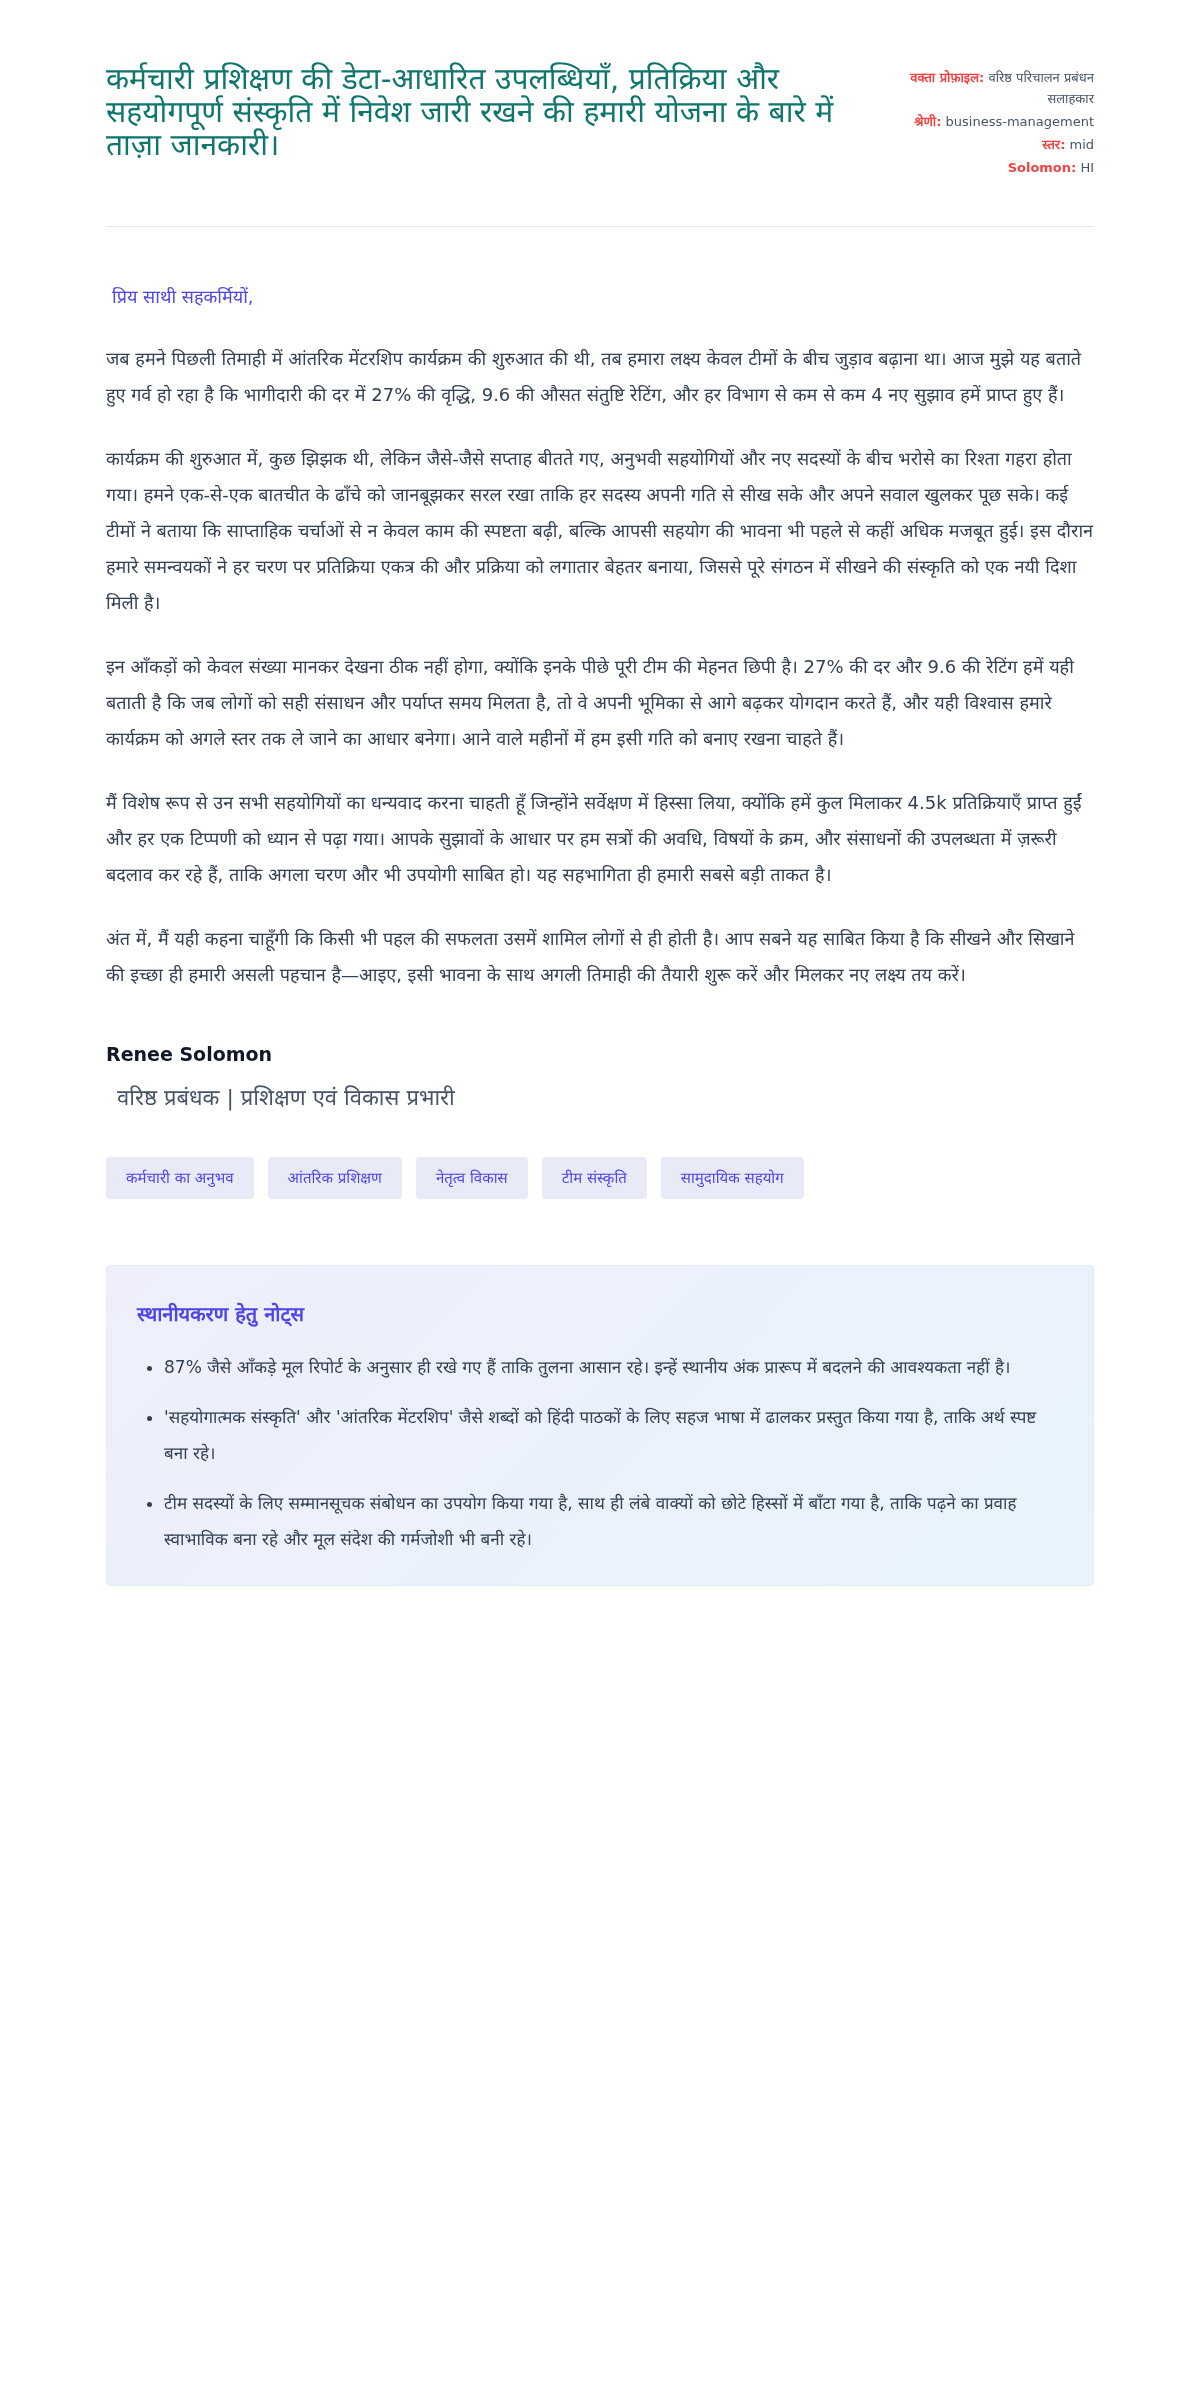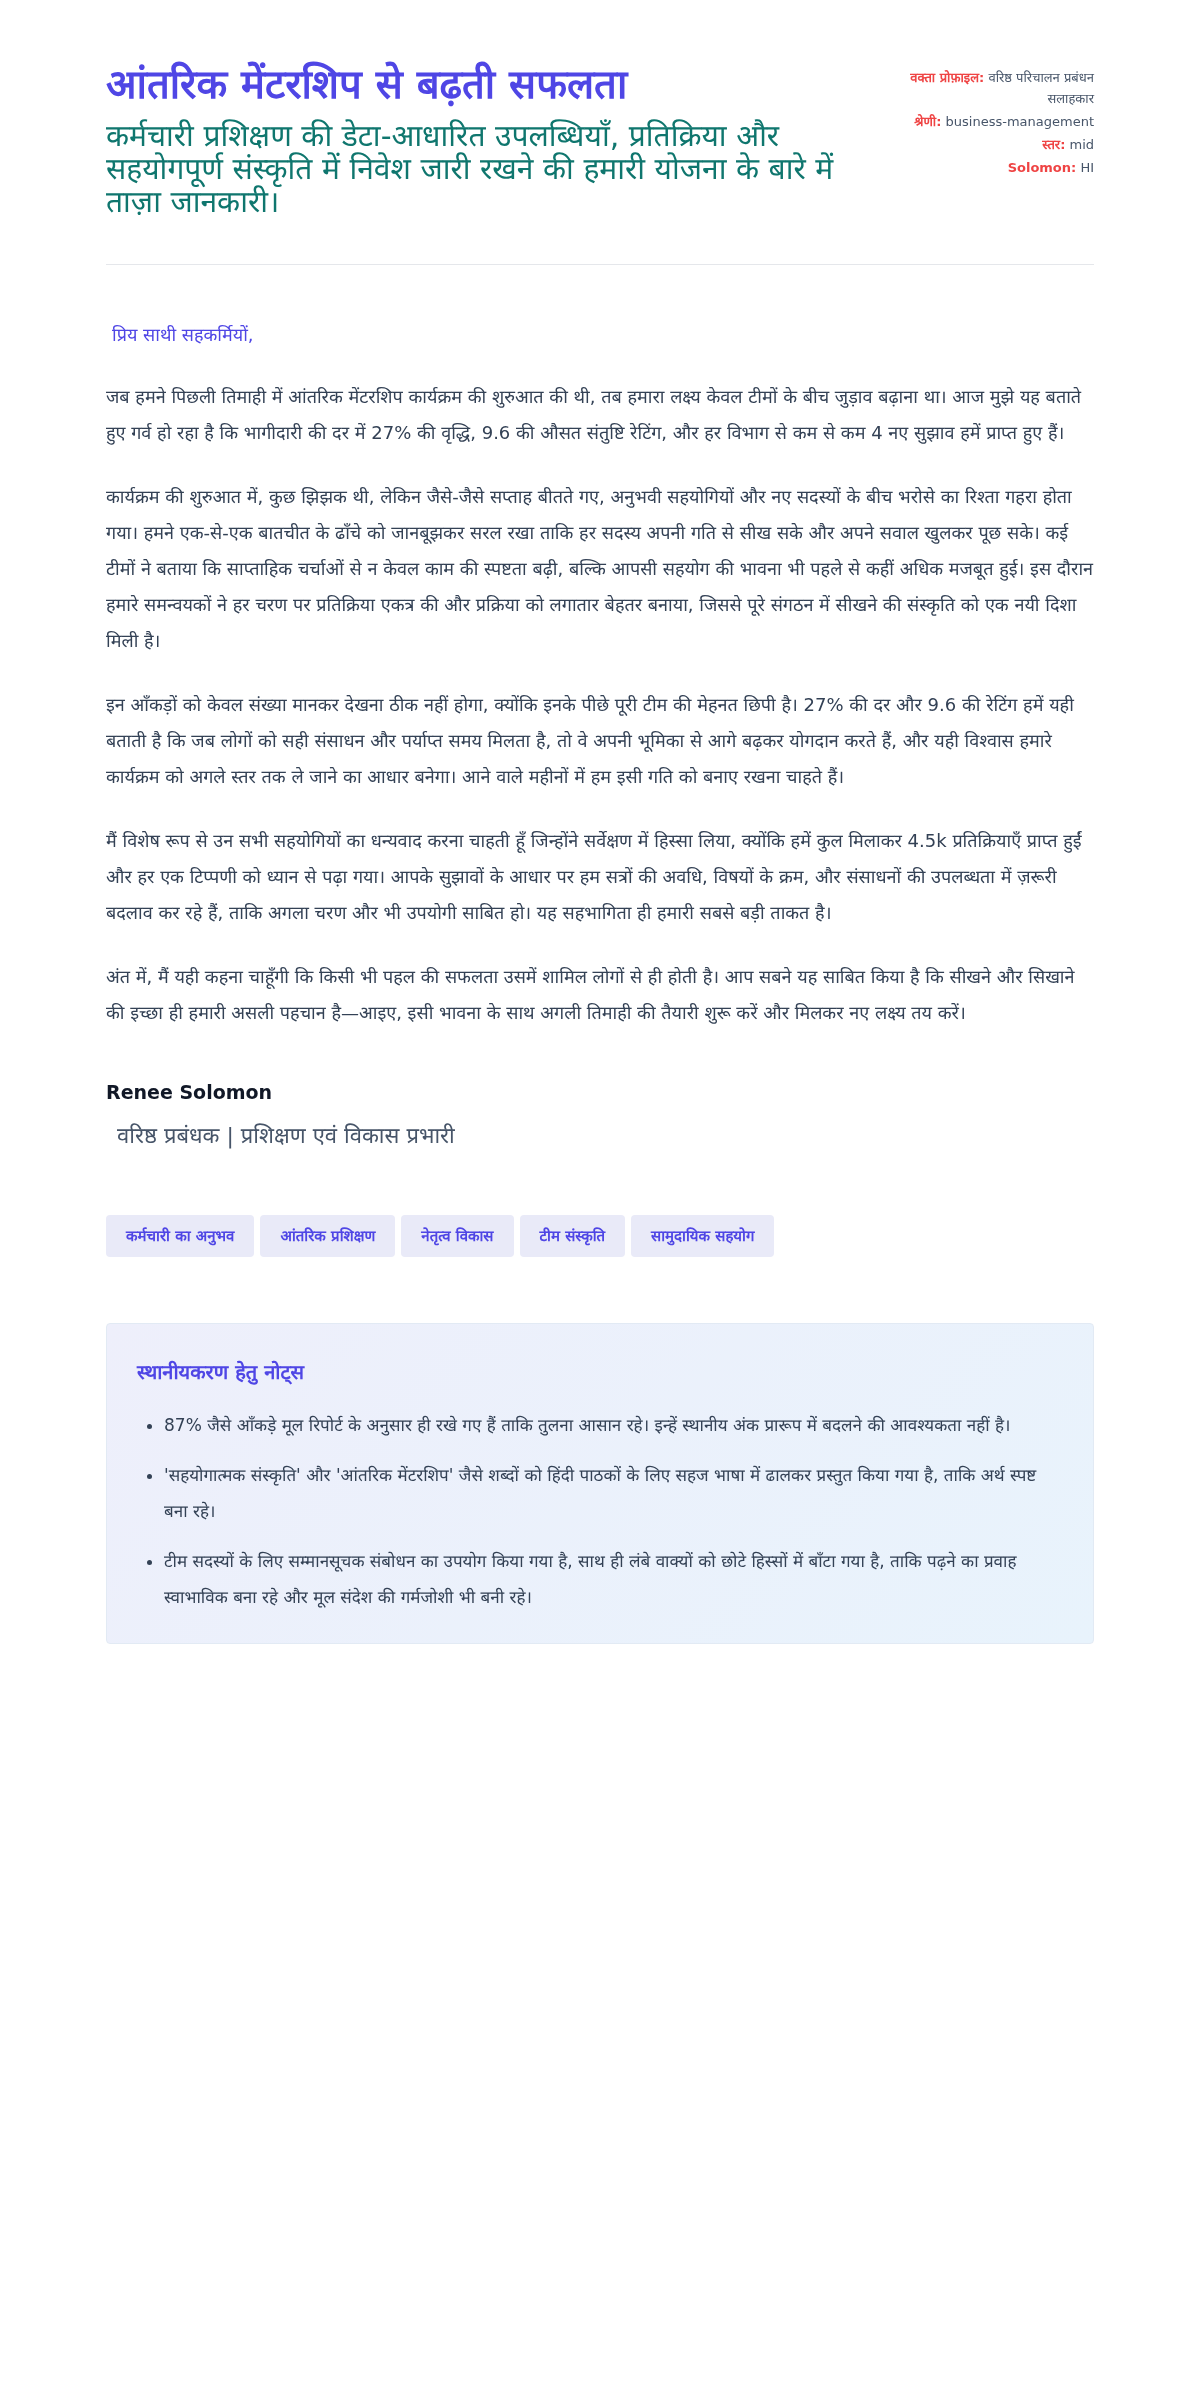"आंतरिक मेंटरशिप से बढ़ती सफलता" h1.page-title { html: <h1>आंतरिक मेंटरशिप से बढ़ती सफलता</h1> -> none }
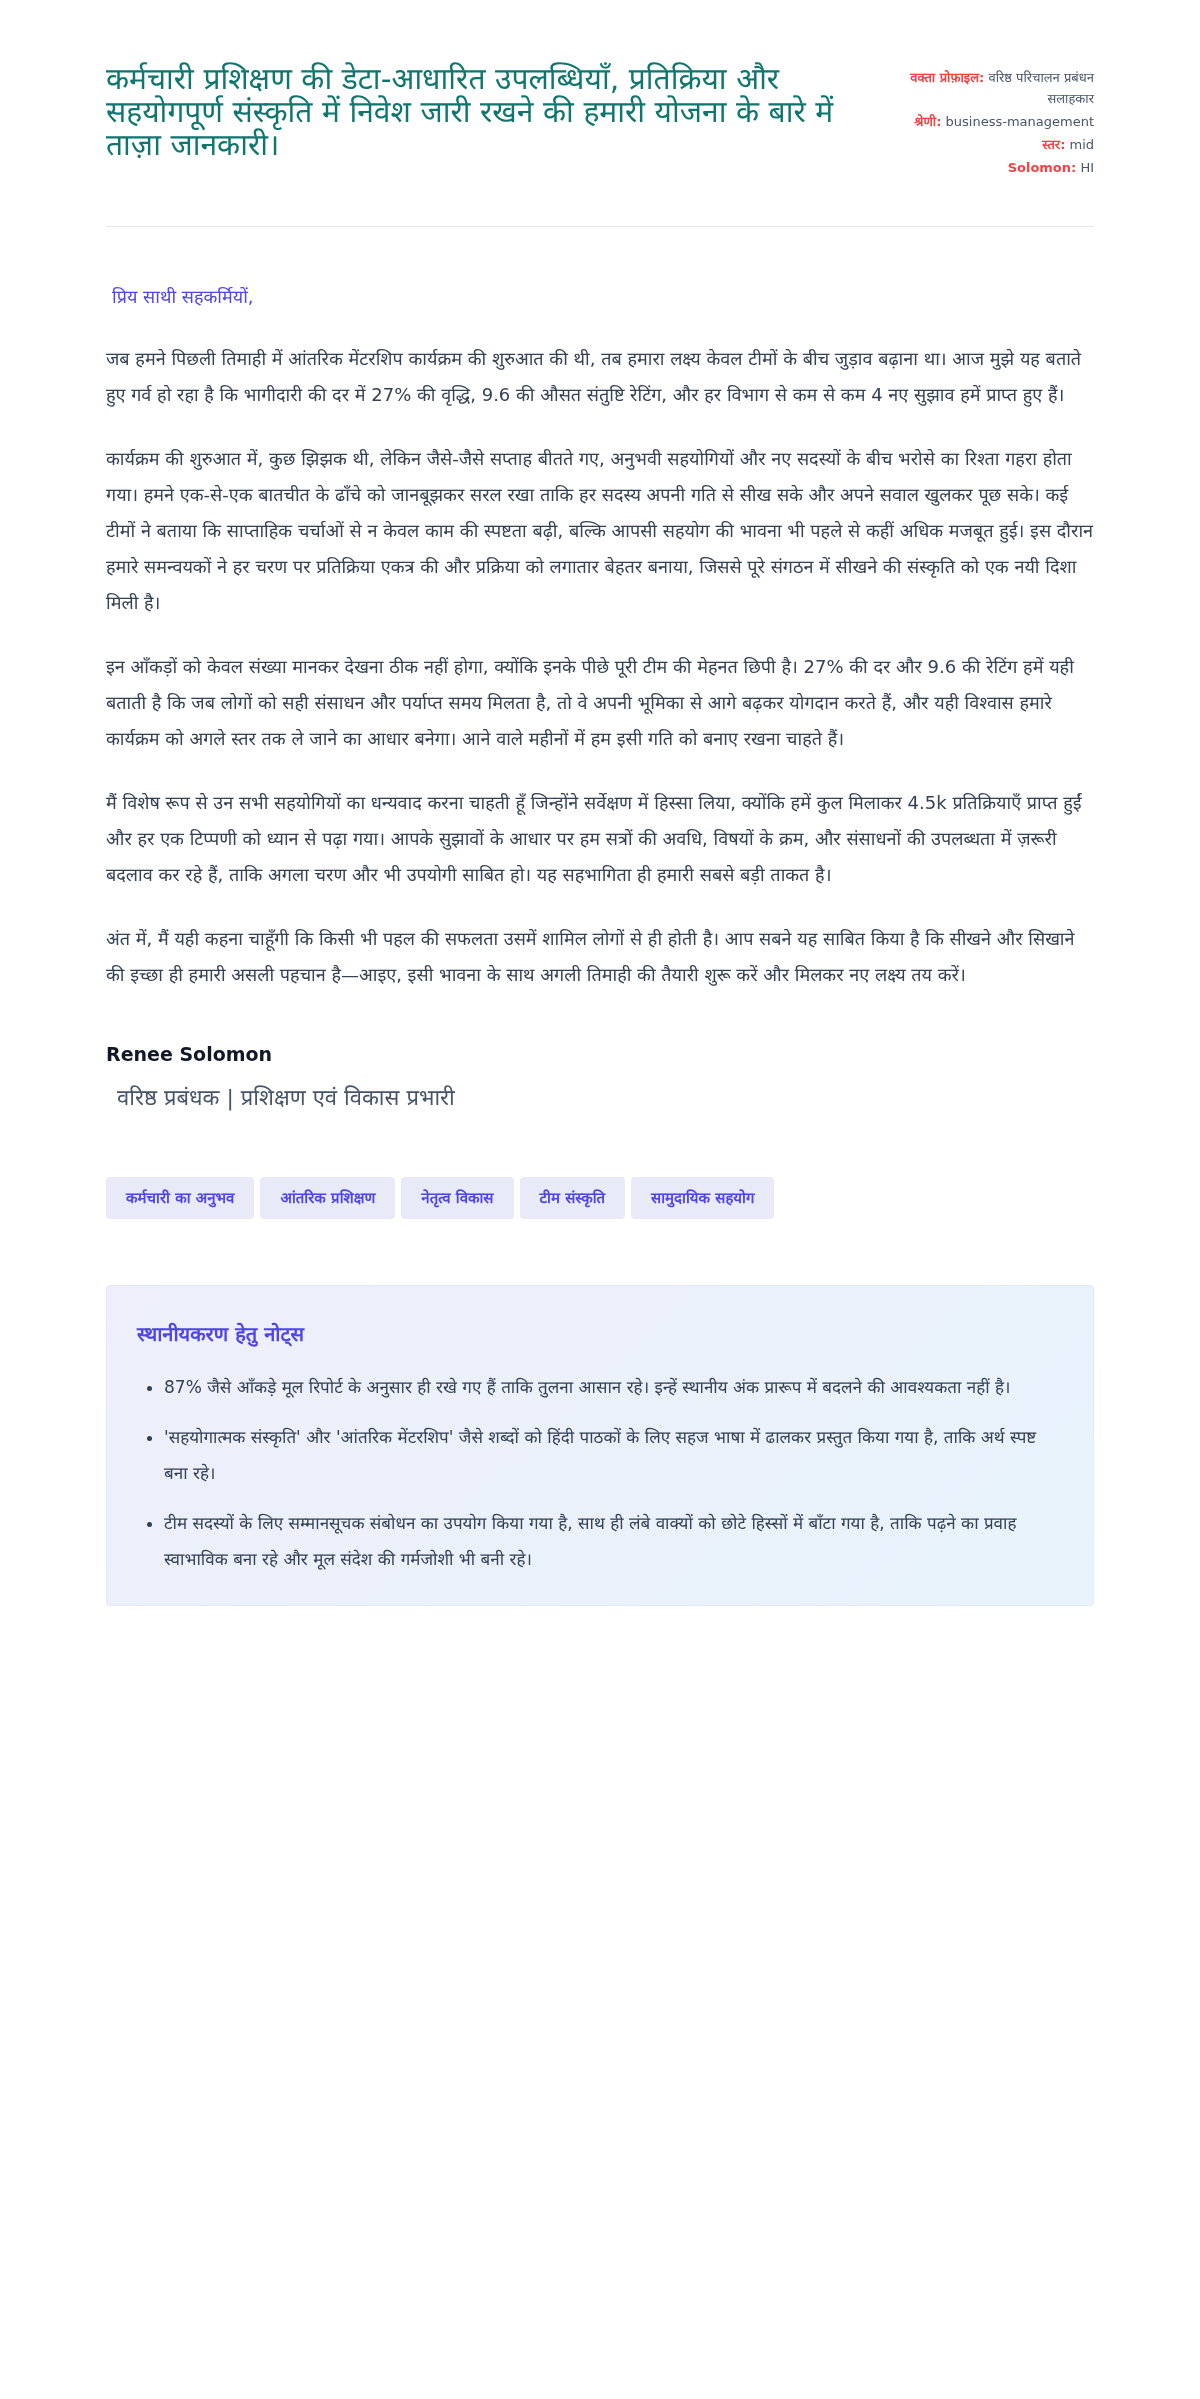"कर्मचारी का अनुभव" .tags { font-weight: bold -> none; gap: 6px -> 14px; margin-top: 66px -> 46px }
